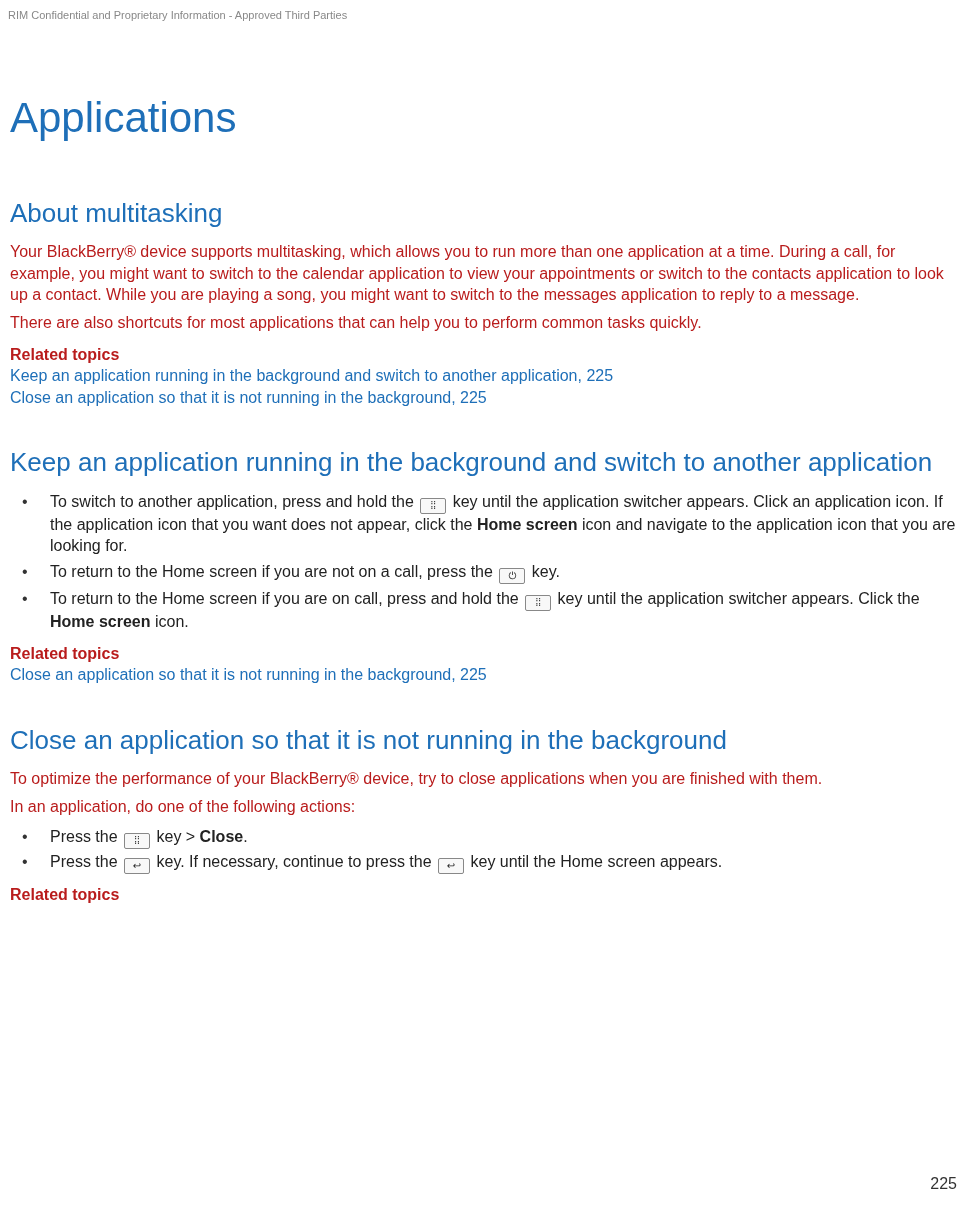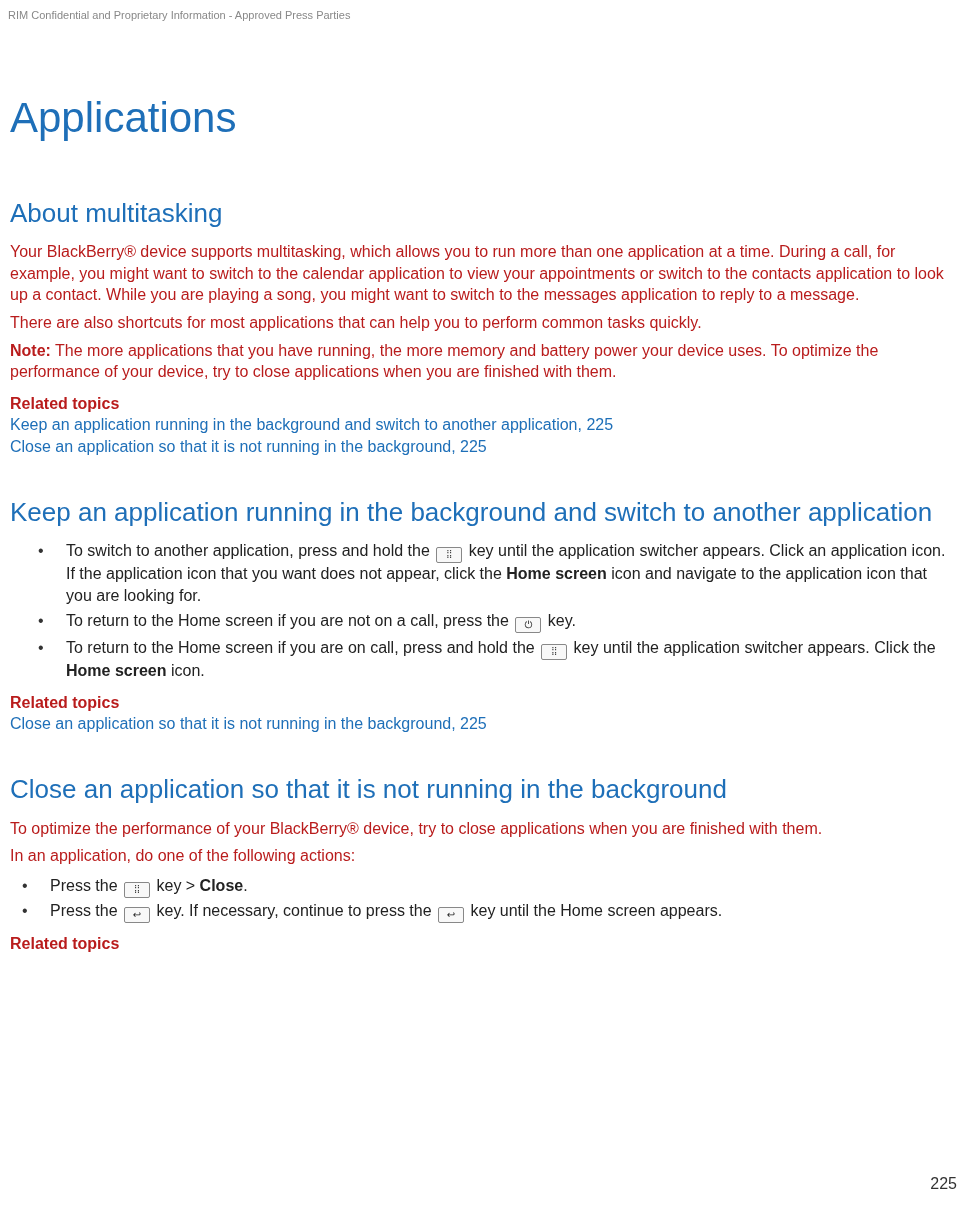"RIM Confidential and Proprietary" div.header { text: Press -> Third }
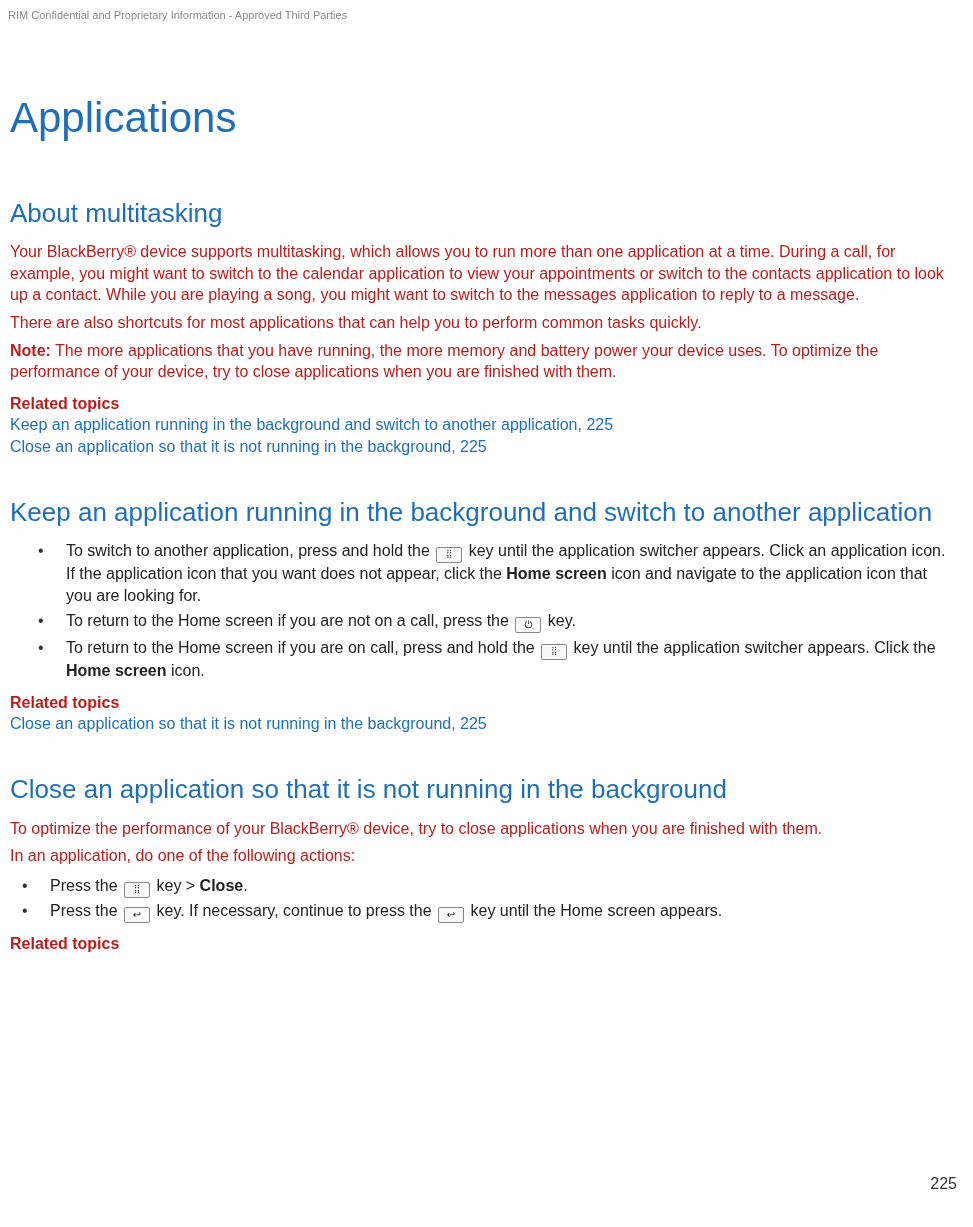"Note: The more applications that" p.note { html: <p> <strong>Note:</strong><span> The more applications that you have running, the more memory and battery power your device uses. To optimize the performance of your device, try to close applications when you are finished with them.</span> </p> -> none }
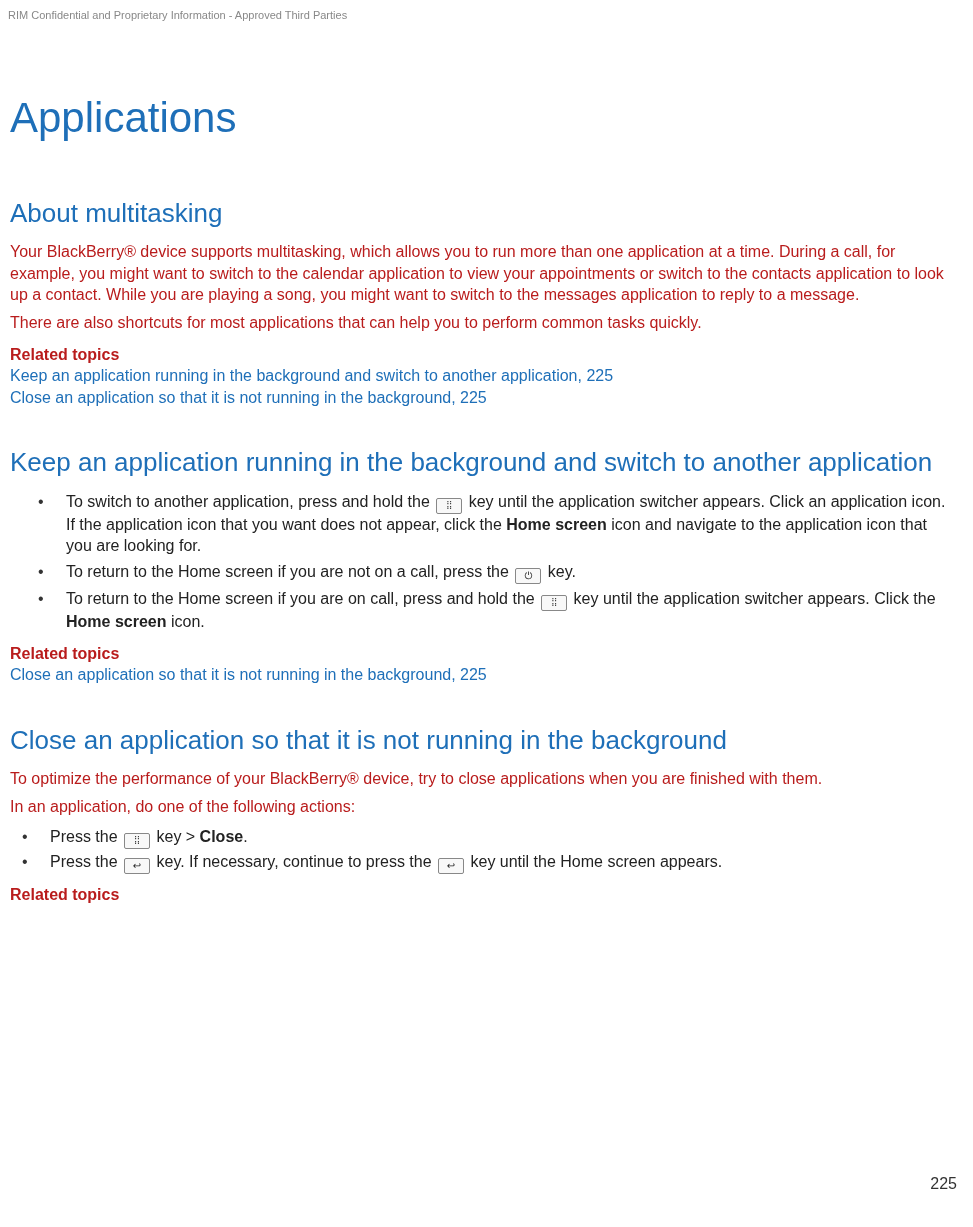"To switch to another application," ul.bullets > li { margin: 4px 16px -> 4px 0 }
